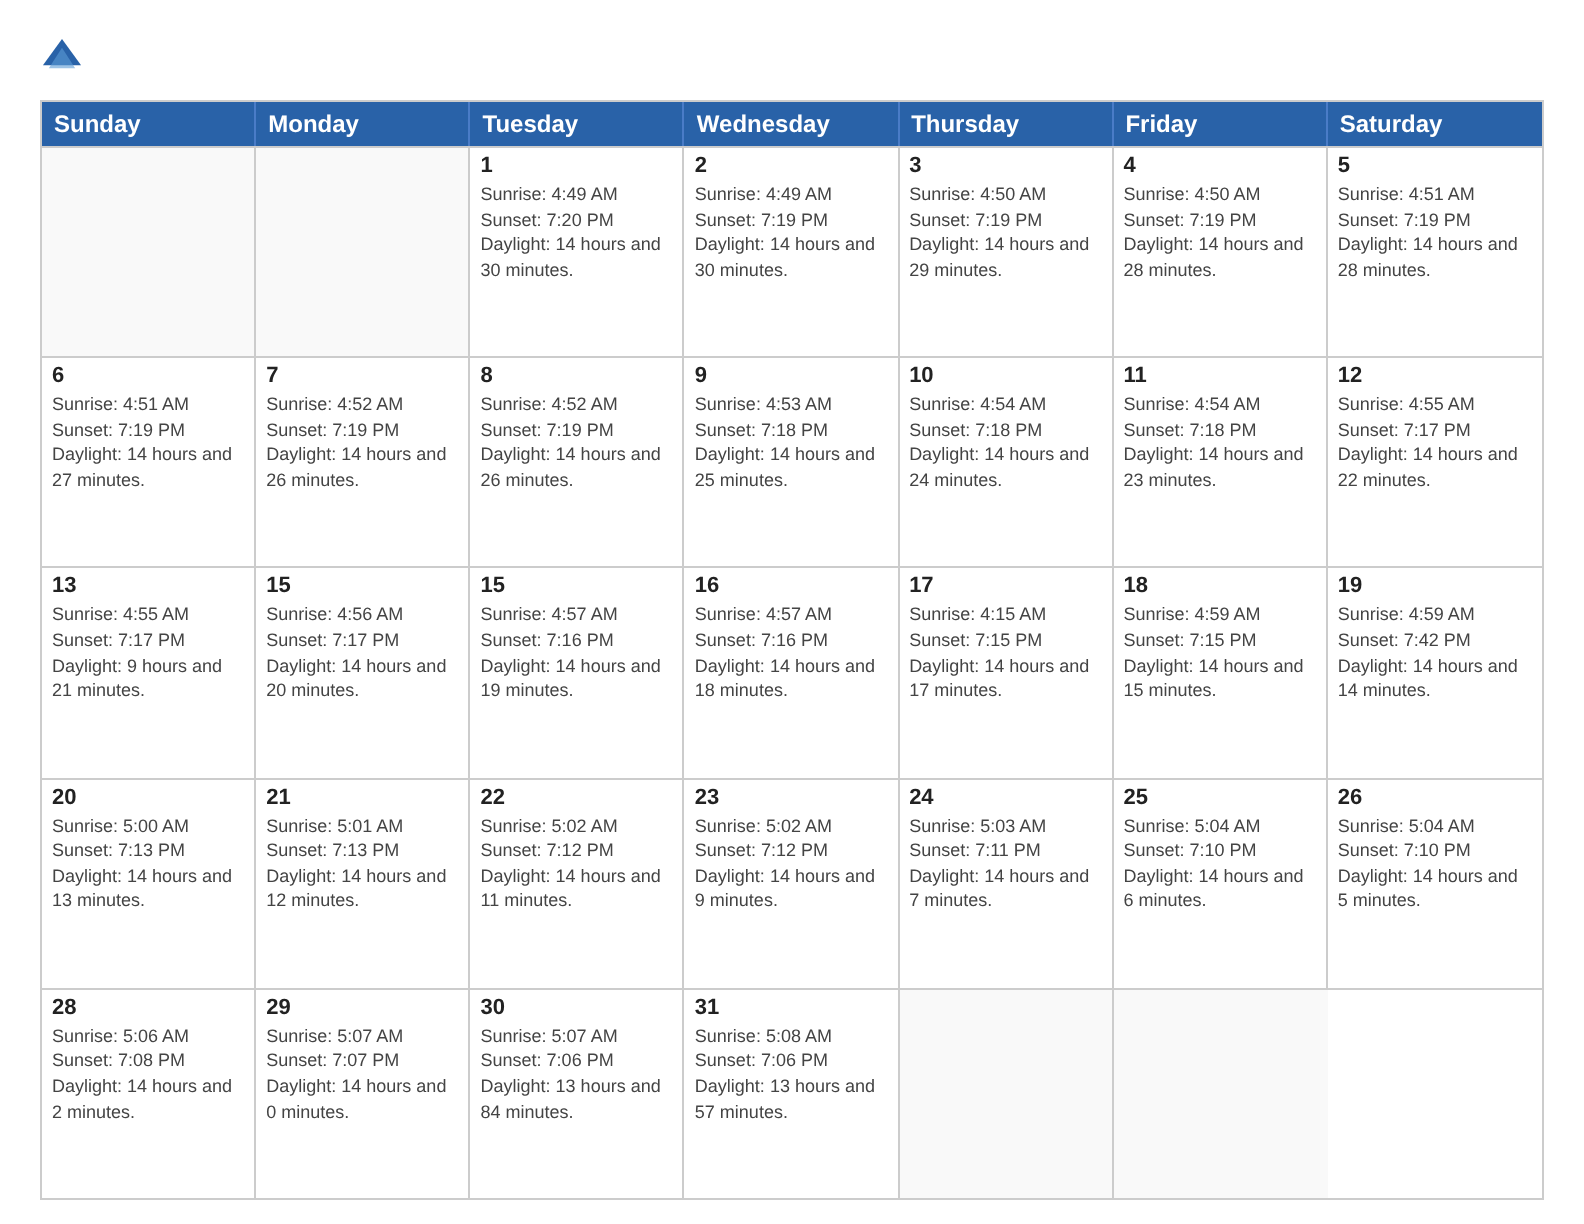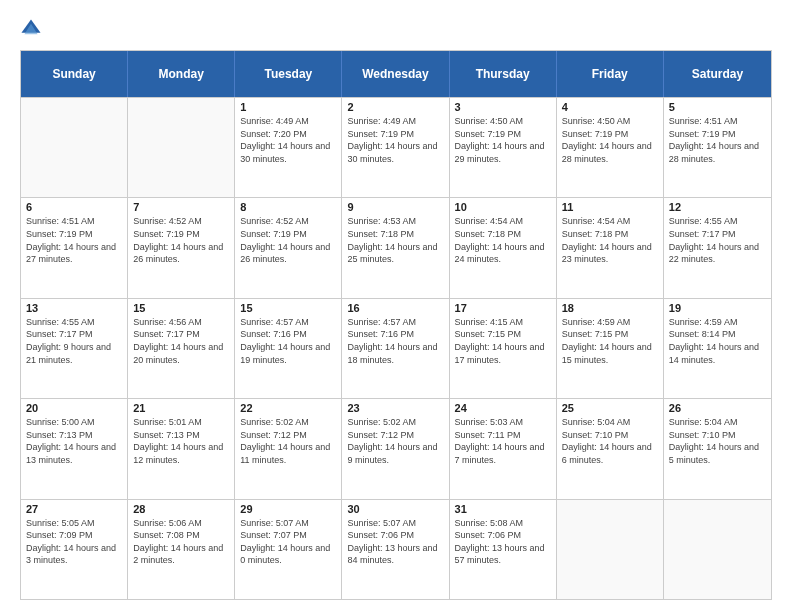"Sunday" .cal-header-cell { padding: 16px 6px -> 4px 6px; text-align: center -> left }
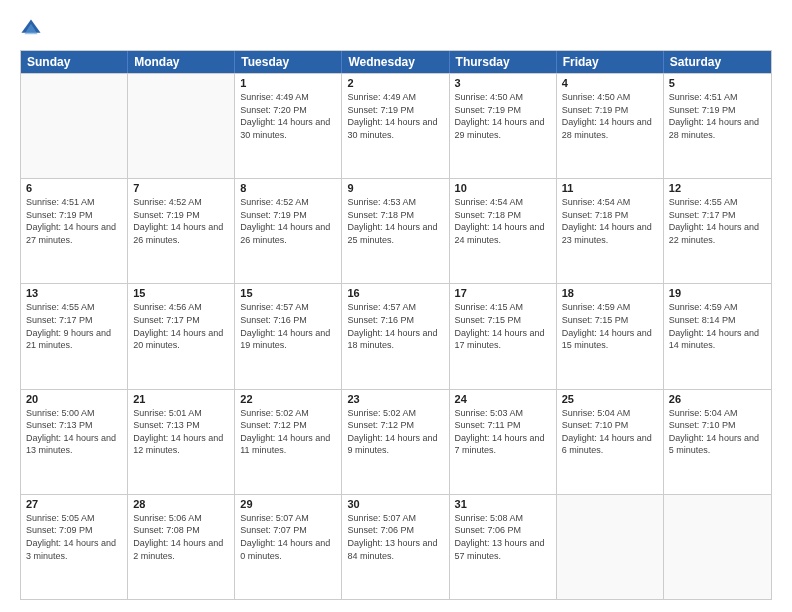"Sunset: 8:14 PM" div.cell-line { text: 8:14 -> 7:42 }
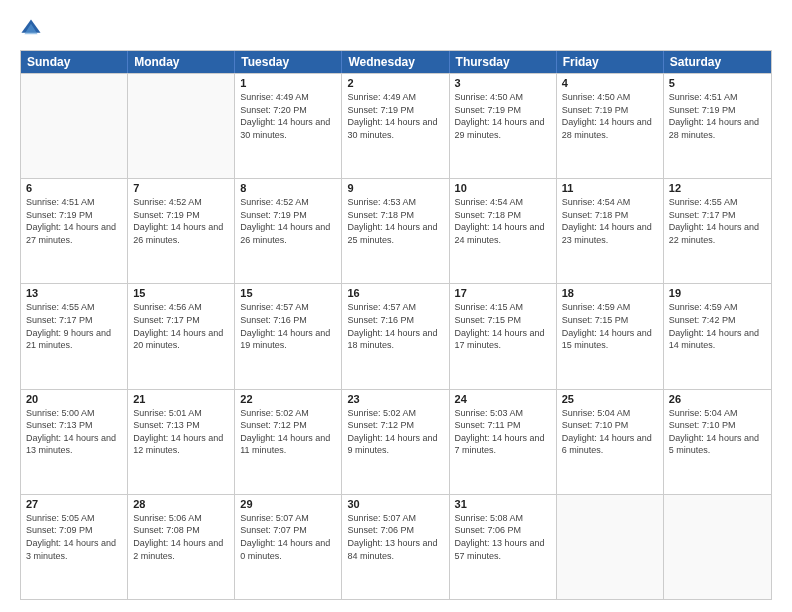"27" div.cal-cell { html: <div> <div>27</div> <div>Sunrise: 5:05 AM</div> <div>Sunset: 7:09 PM</div> <div>Daylight: 14 hours and 3 minutes.</div> </div> -> none }
